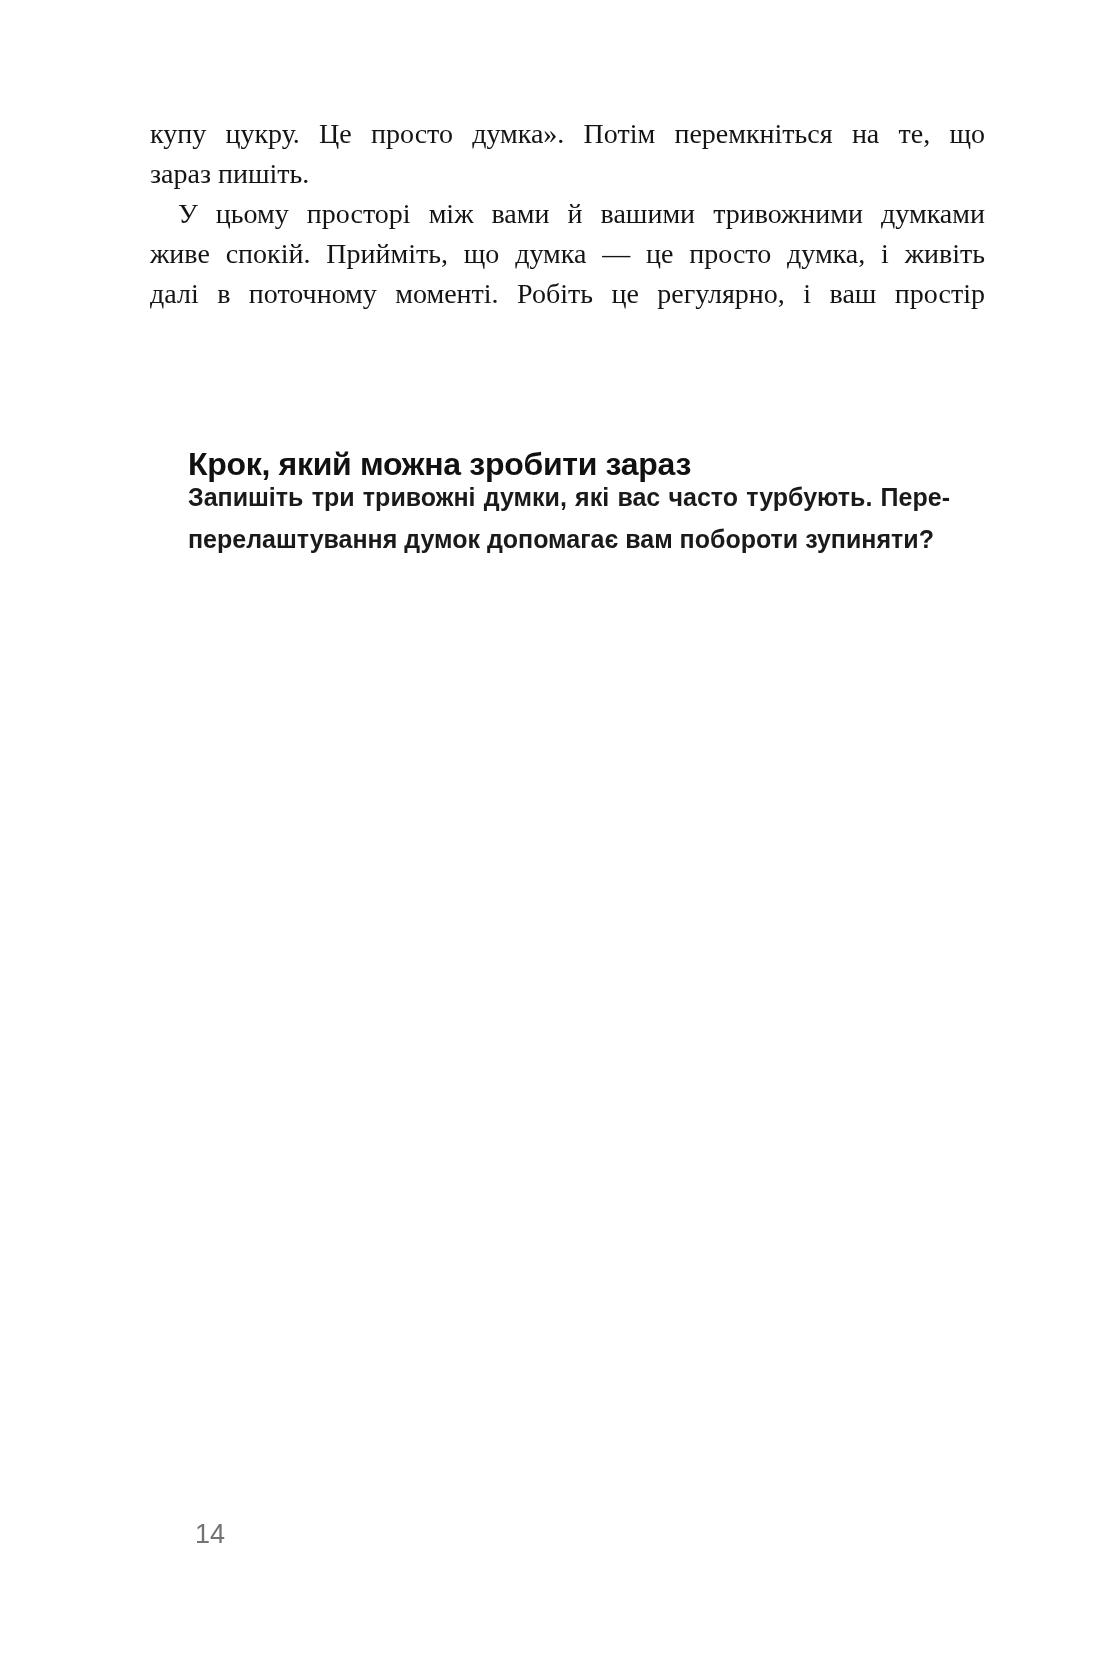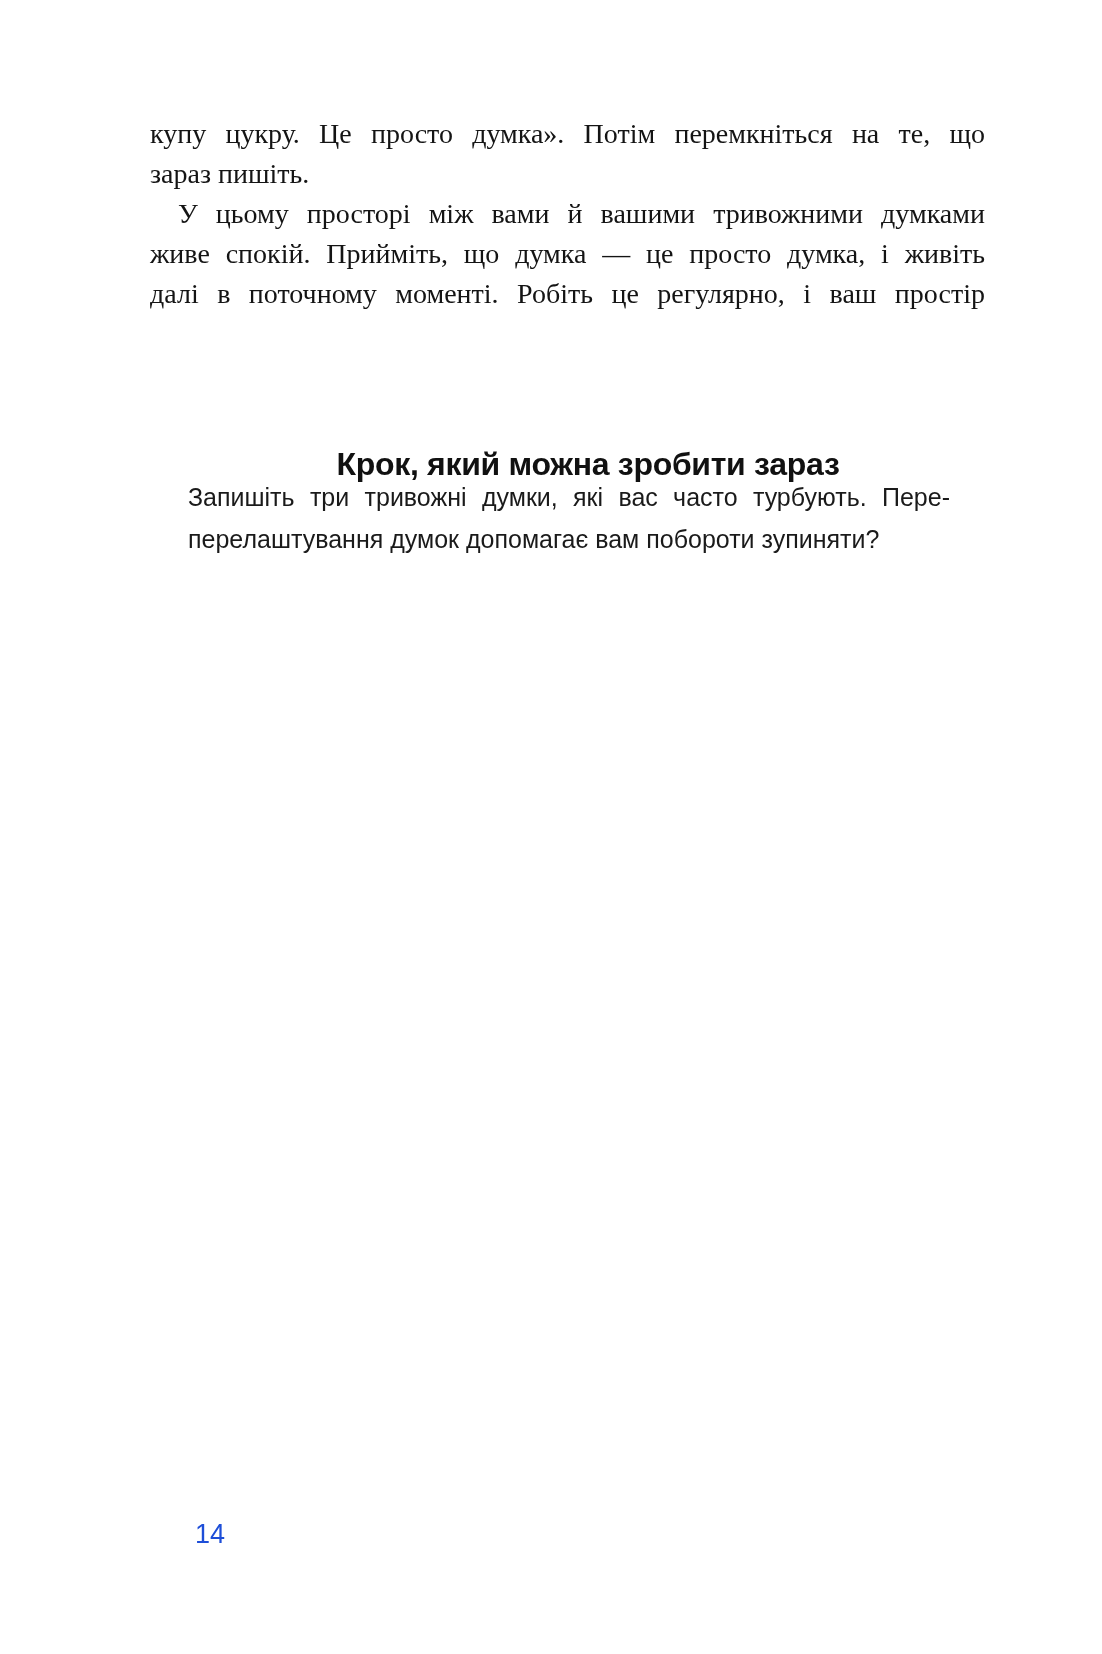"Крок, який можна зробити зараз" .section-heading { text-align: center -> none }
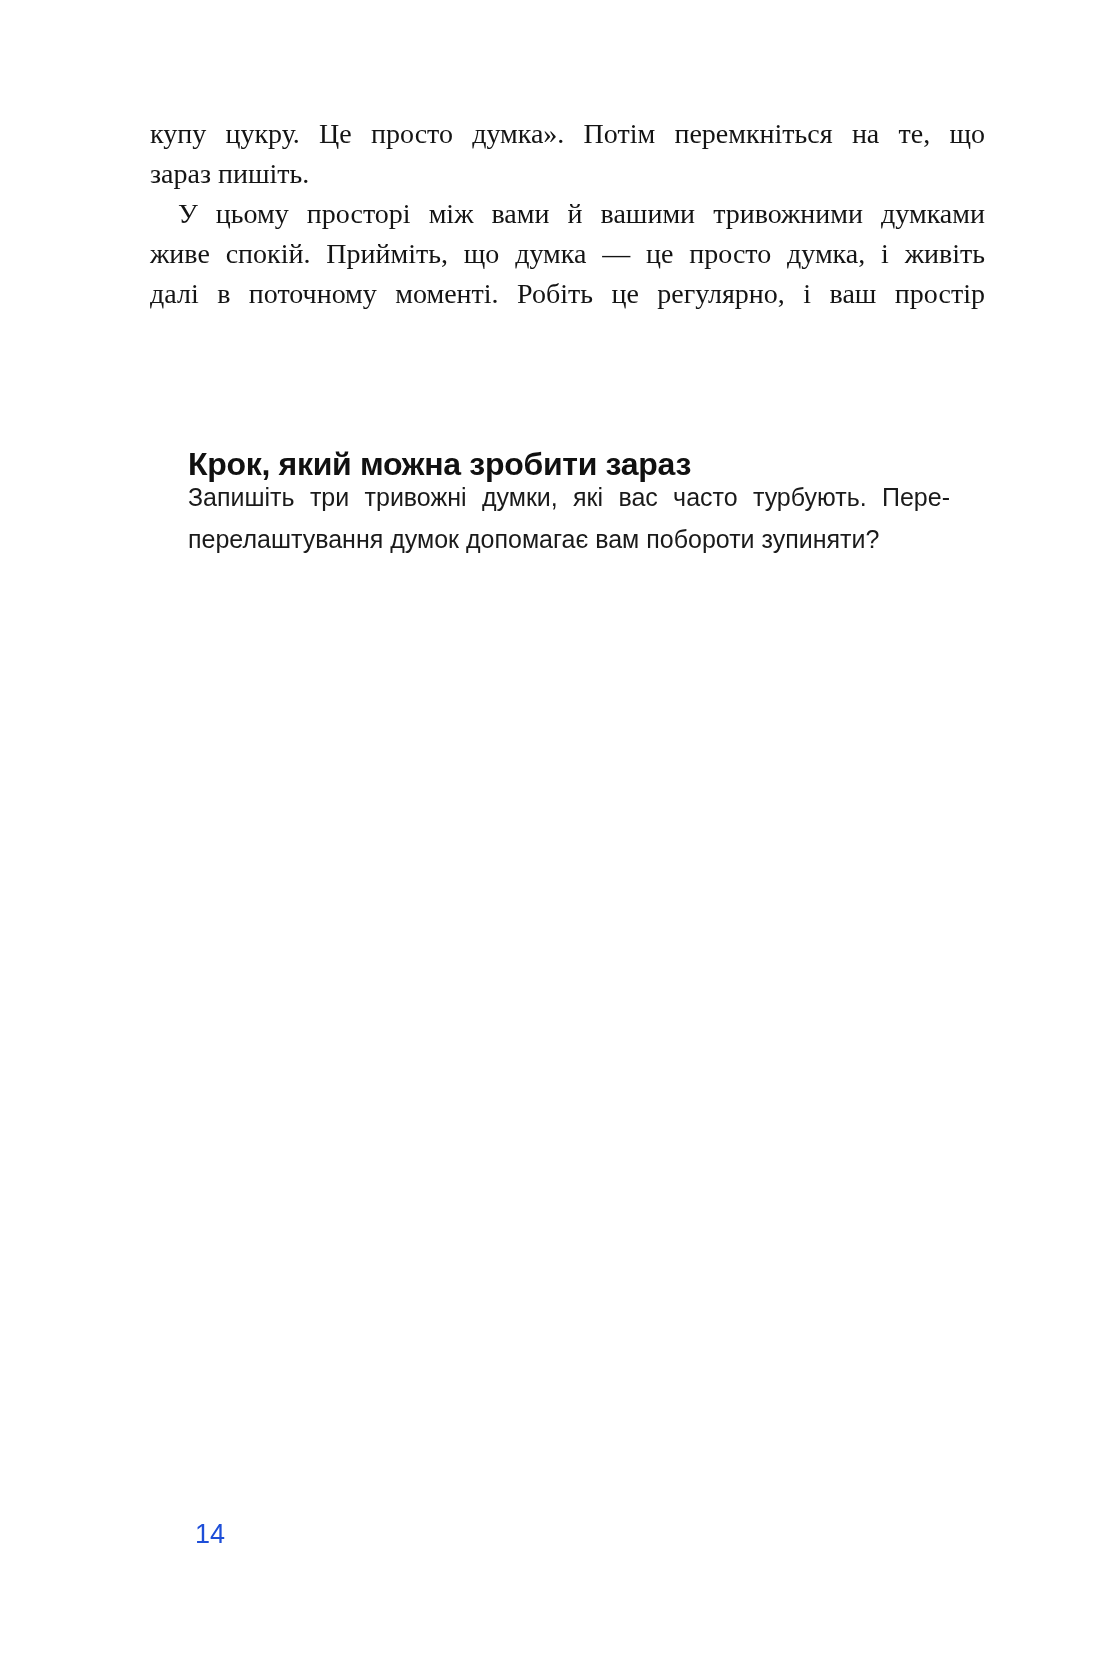"Запишіть три тривожні думки, які" .section-para { font-weight: none -> bold }
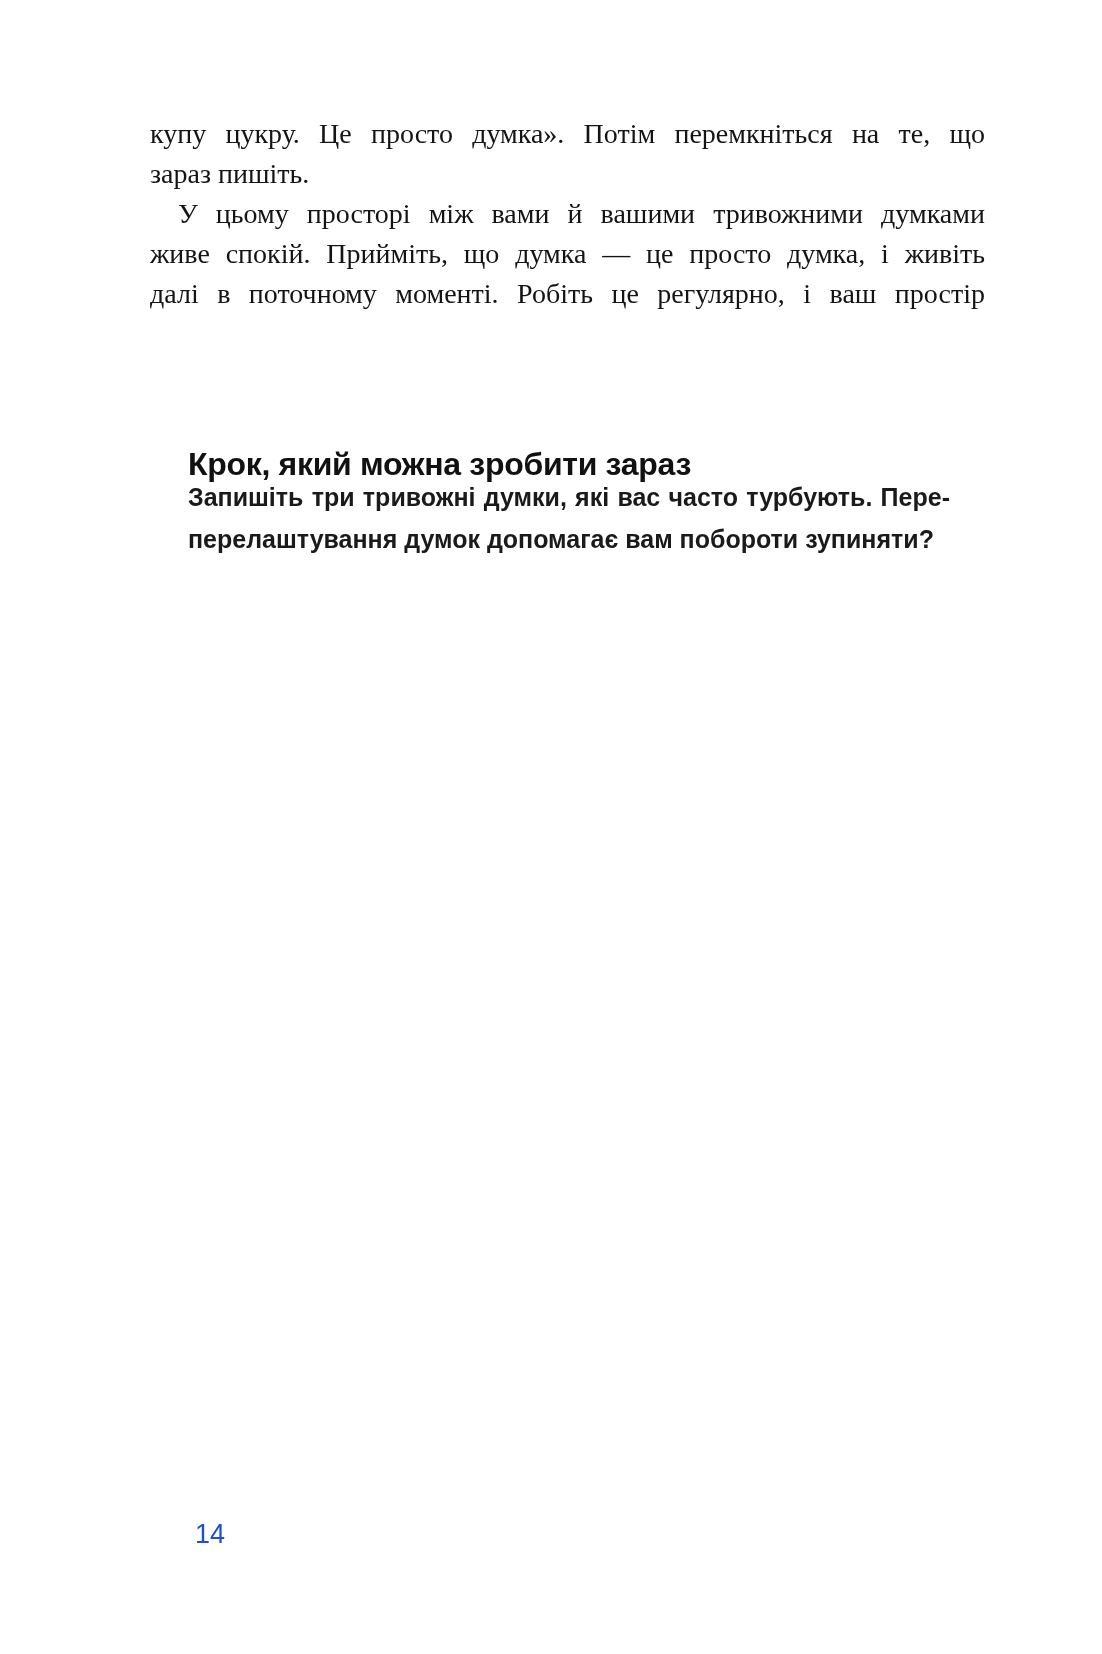"14" .page-number { color: #1d4ed8 -> #737373 }
